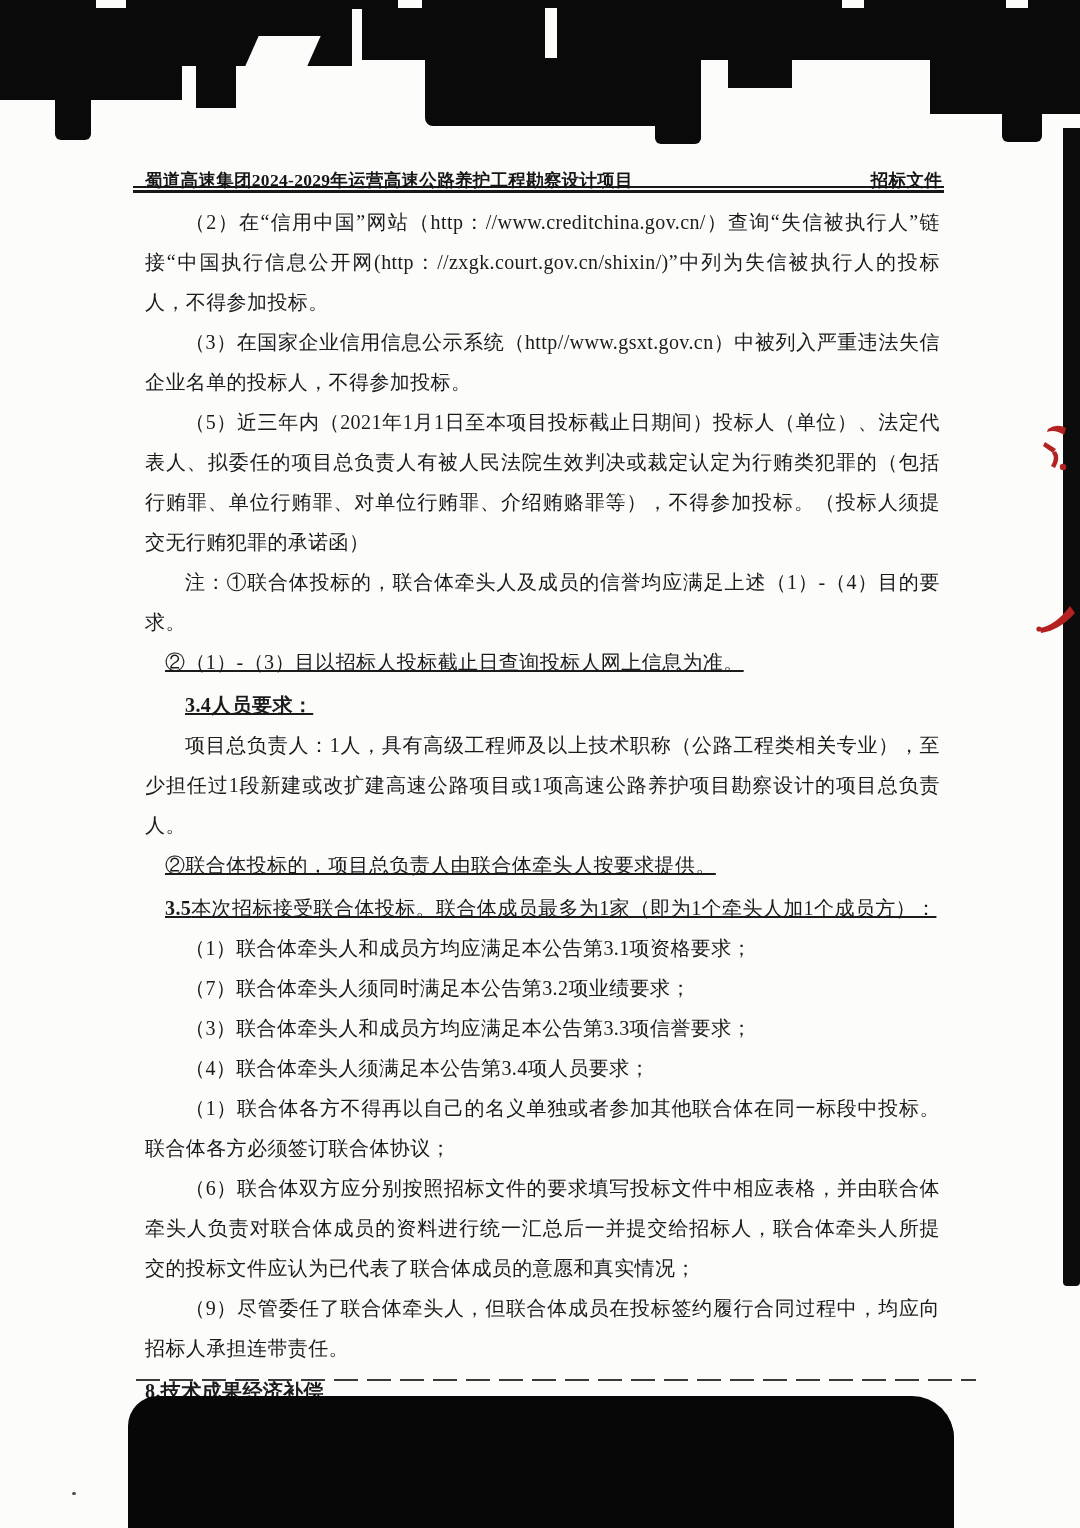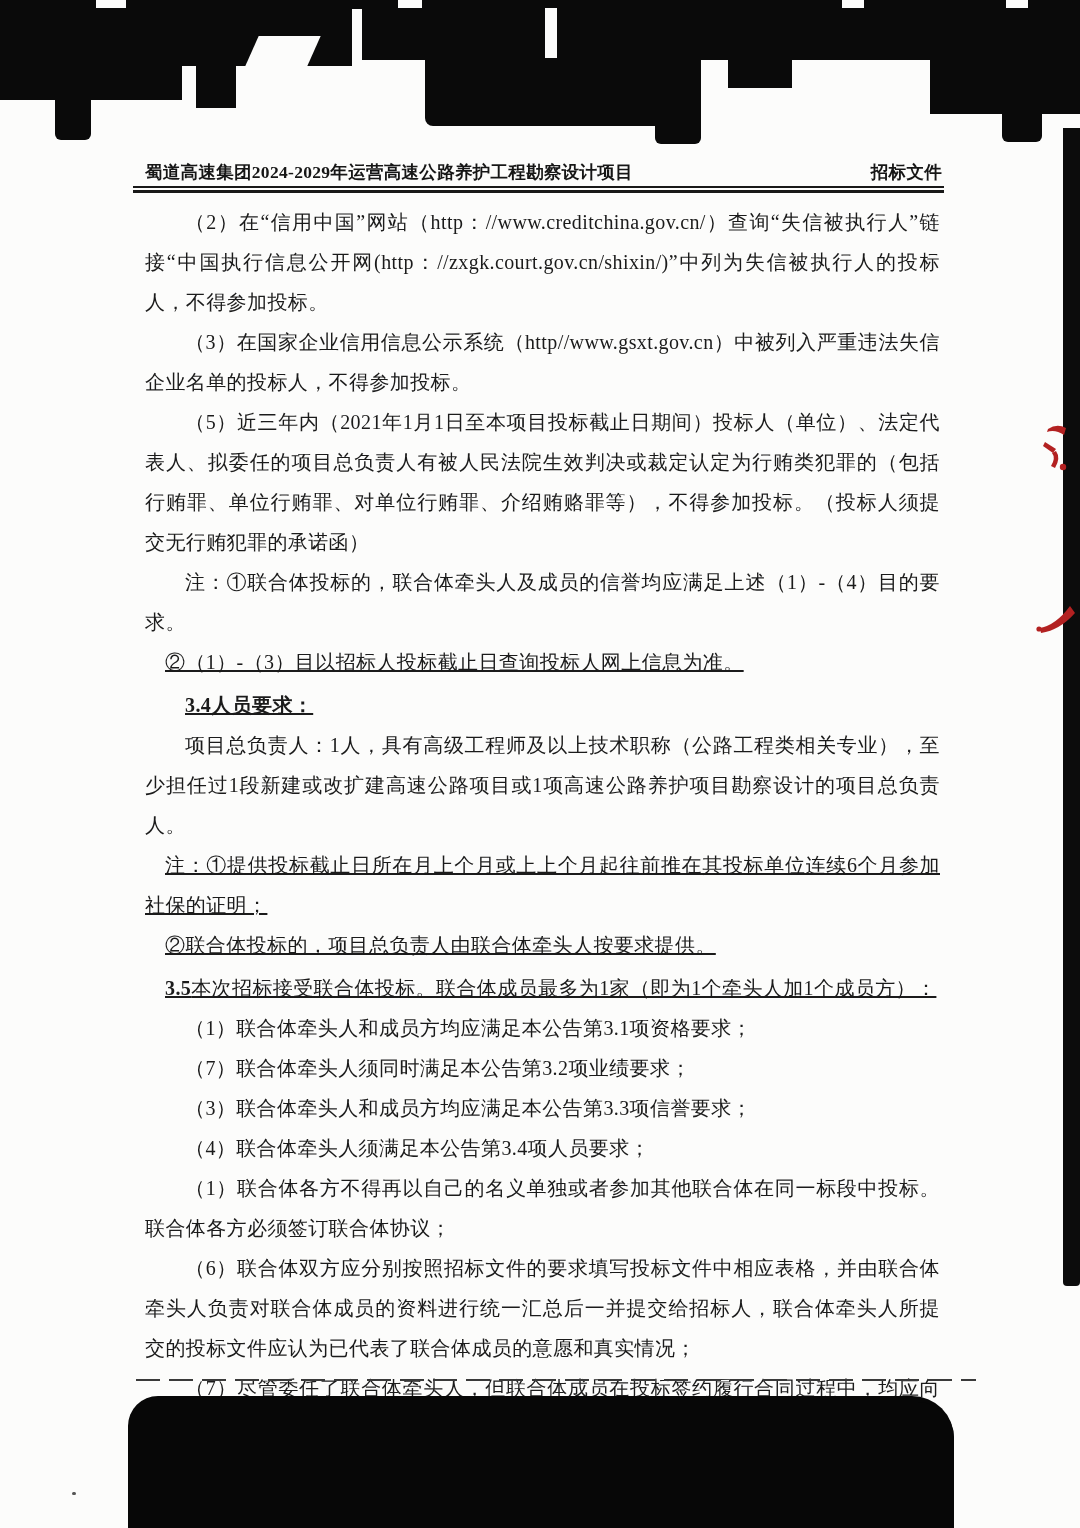"蜀道高速集团2024-2029年运营高速公路养护工程勘察设计项目" .header { top: 160px -> 168px }
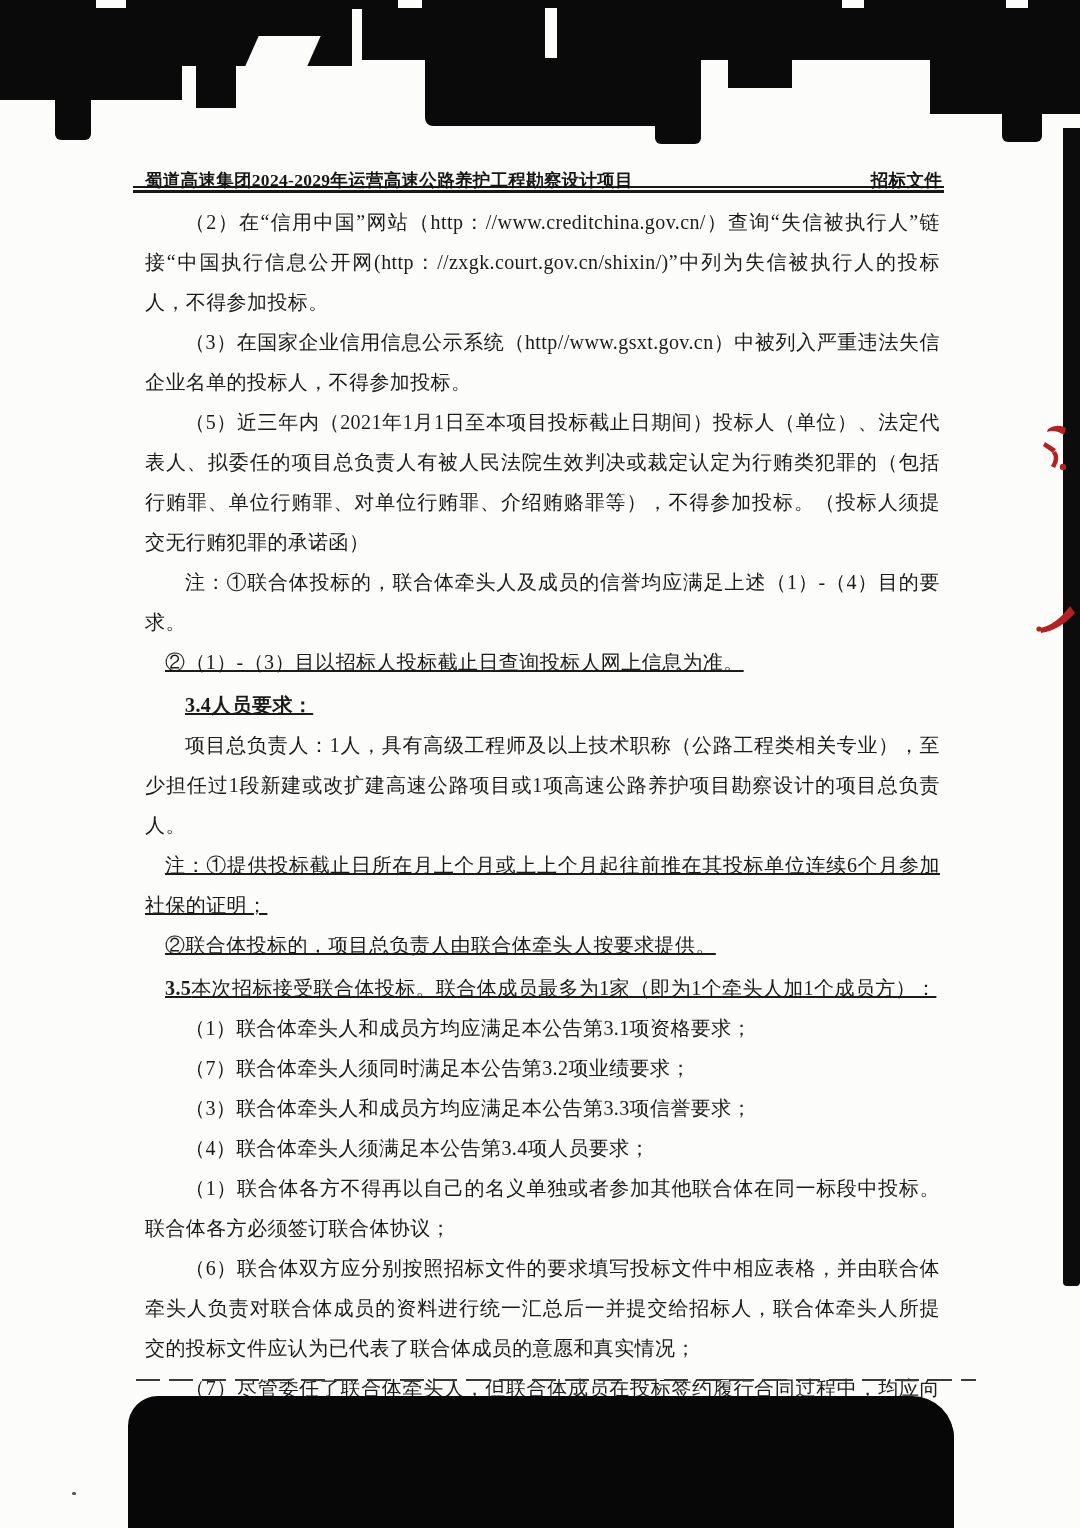"注：①提供投标截止日所在月上个月或上上个月起往前推在其投标单位连续6个月参加社保" p.para { html: <p><span>注：①提供投标截止日所在月上个月或上上个月起往前推在其投标单位连续6个月参加社保的证明；</span></p> -> none }
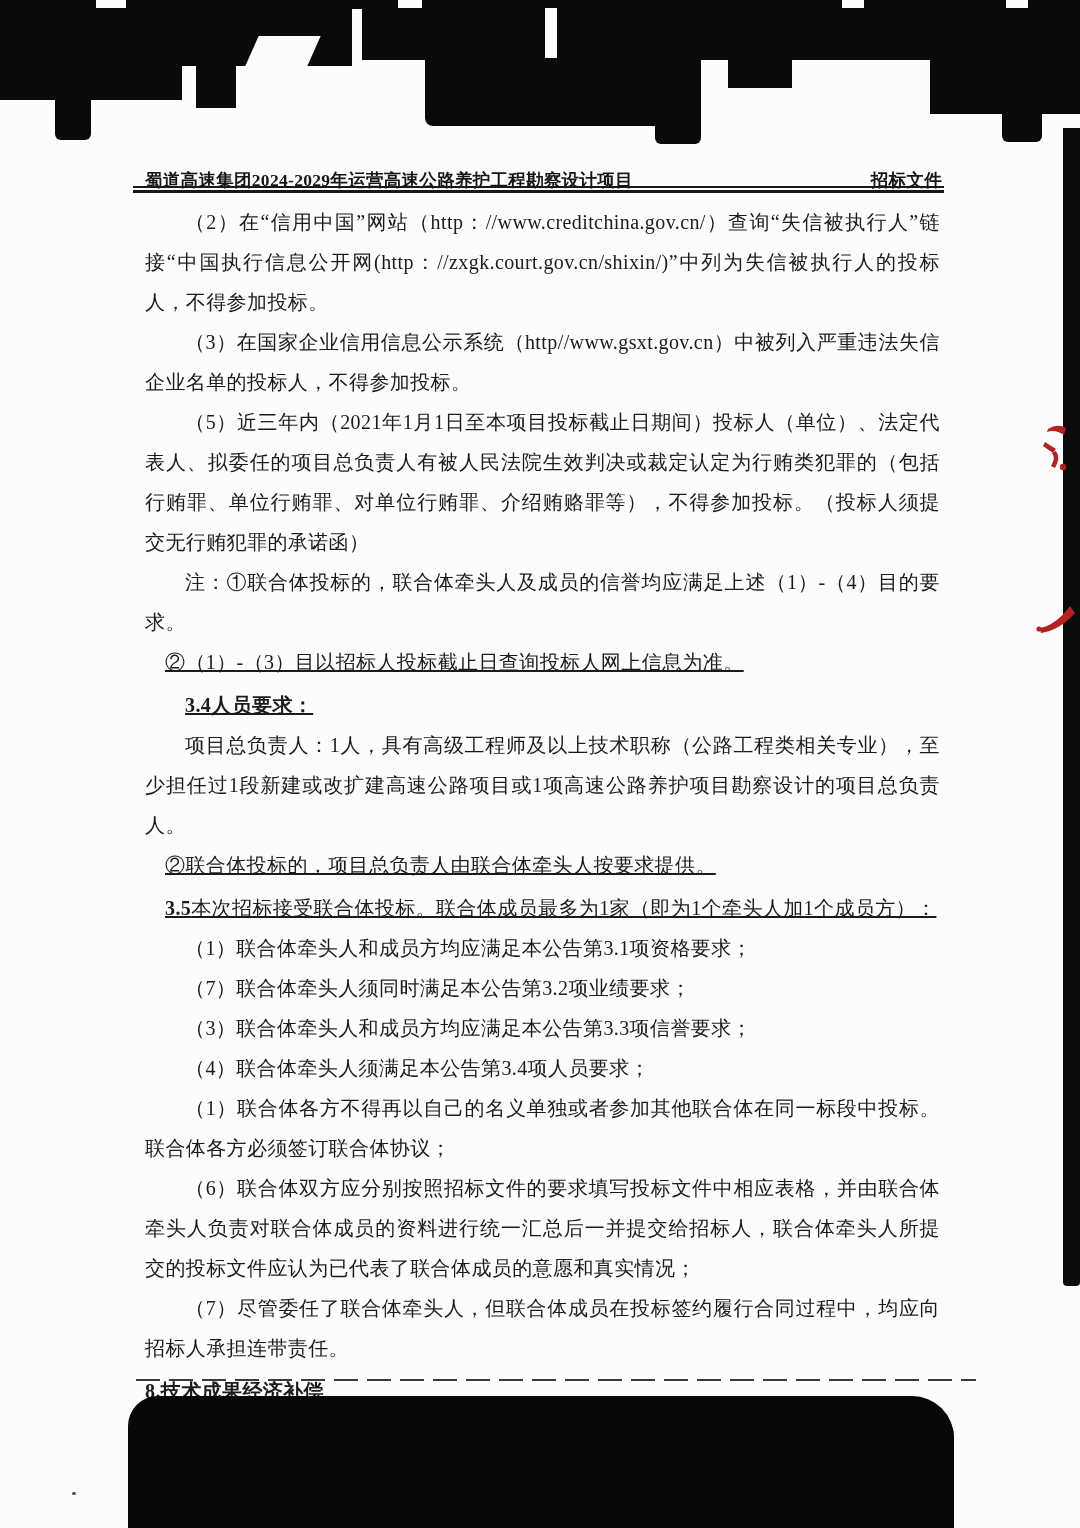"（7）尽管委任了联合体牵头人，但联合体成员在投标签约履行合同过程中，均应向招标人" span { text: 7 -> 9 }
